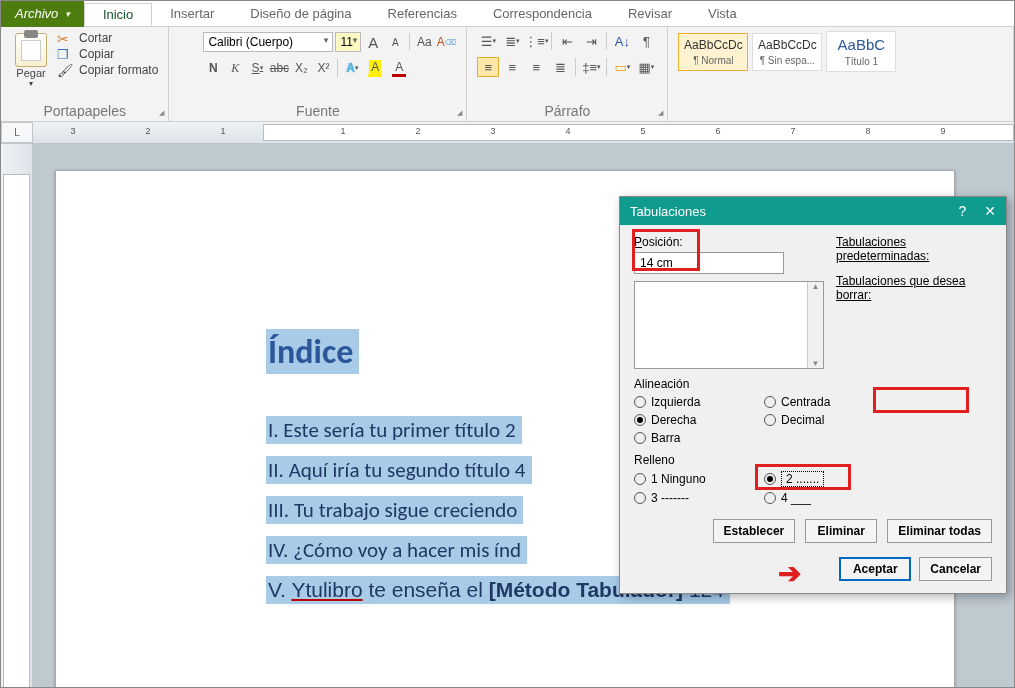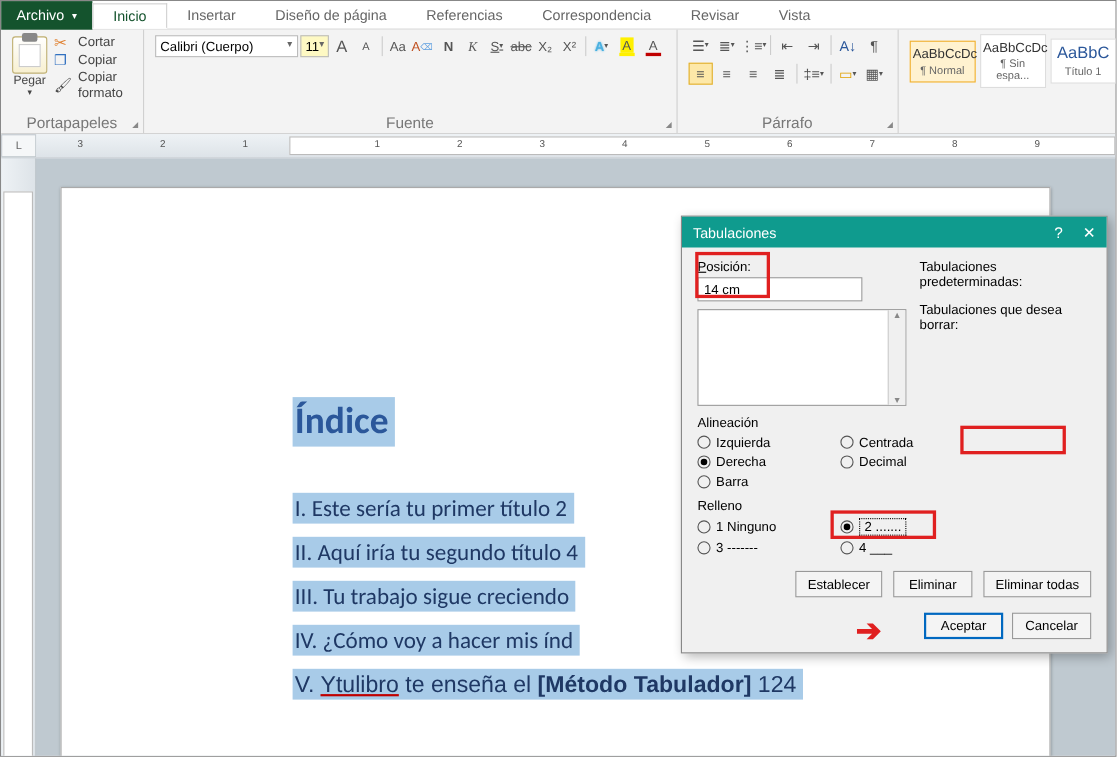"Archivo" .tab-file { background: #14532d -> #4d7c0f; font-style: none -> italic }
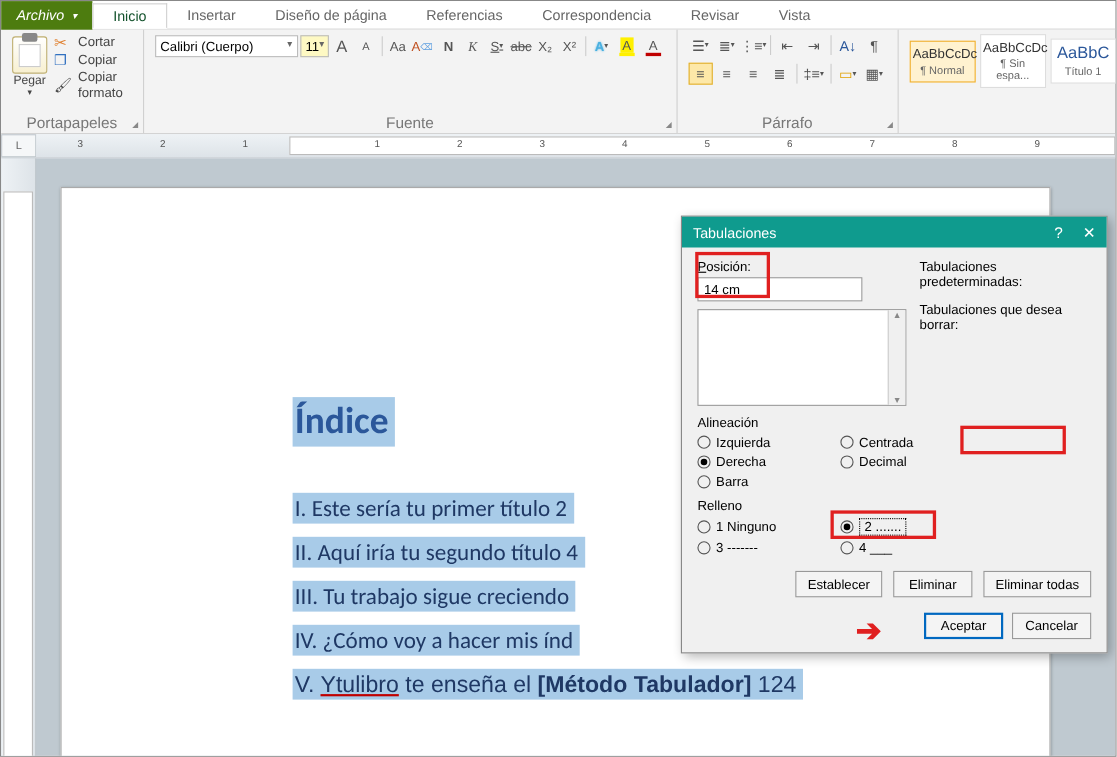"Calibri (Cuerpo)" .font-body { flex-direction: row -> column; margin-left: none -> 24px }
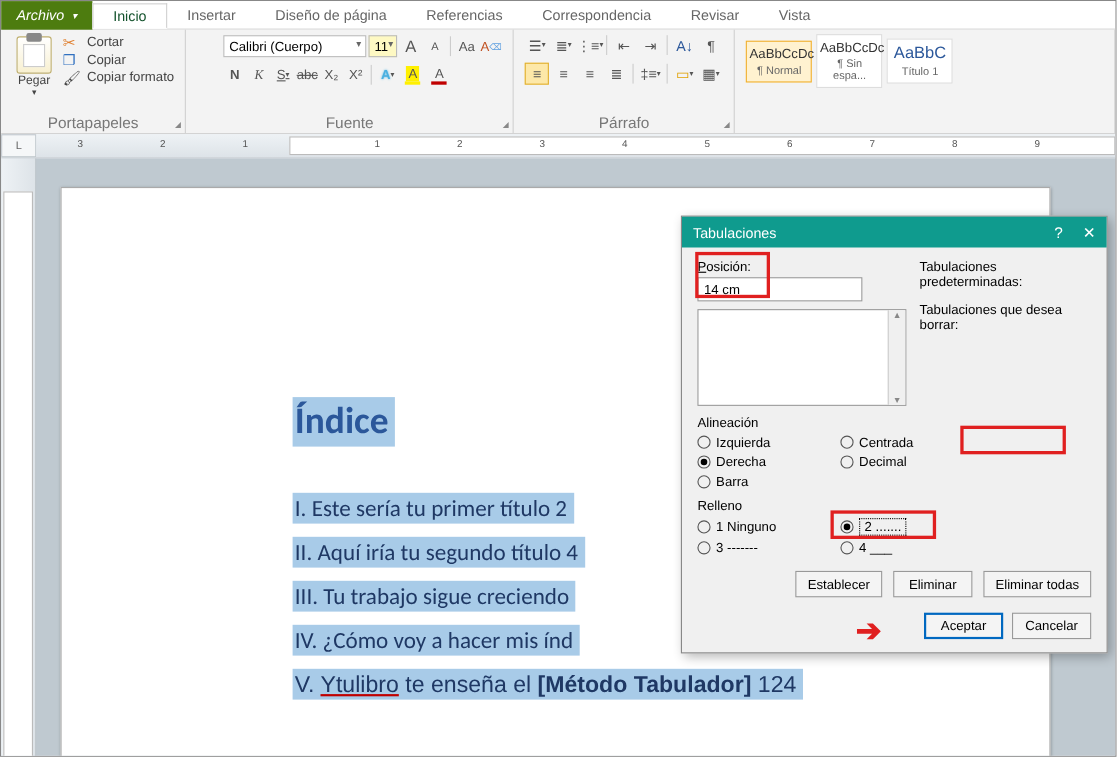"AaBbCcDc" .style-item { width: 60px -> 70px }
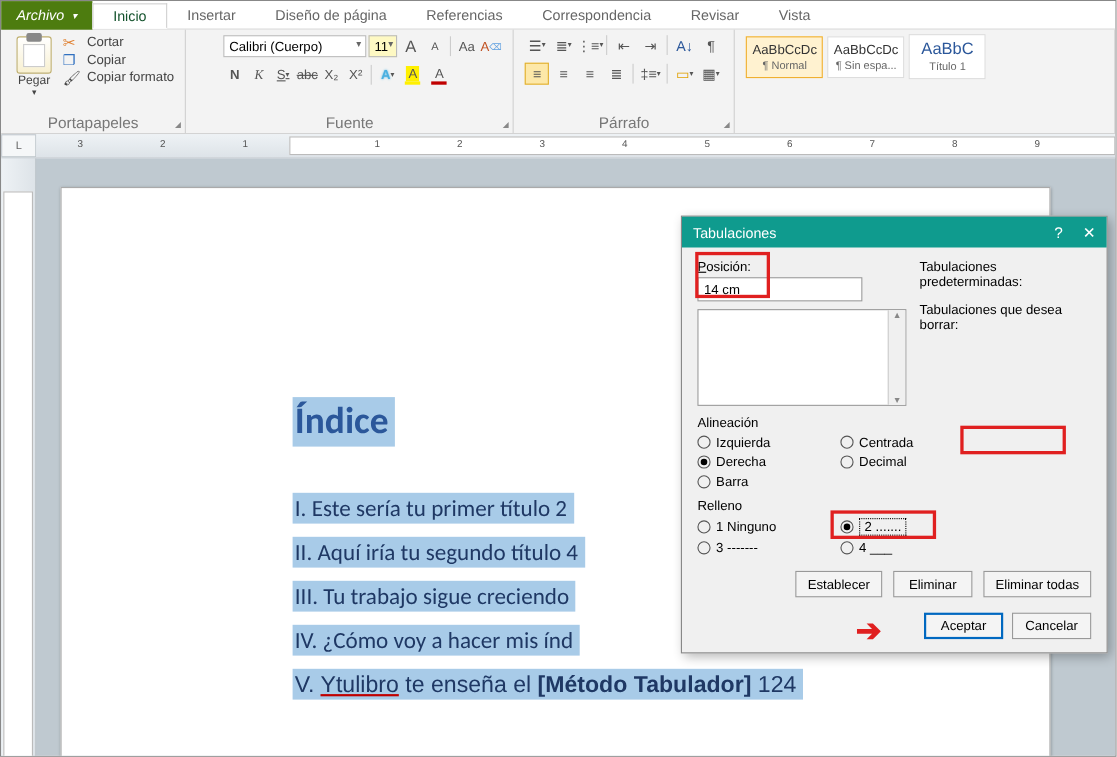"Tabulaciones predeterminadas:" div.fld-col { text-decoration: none -> underline }
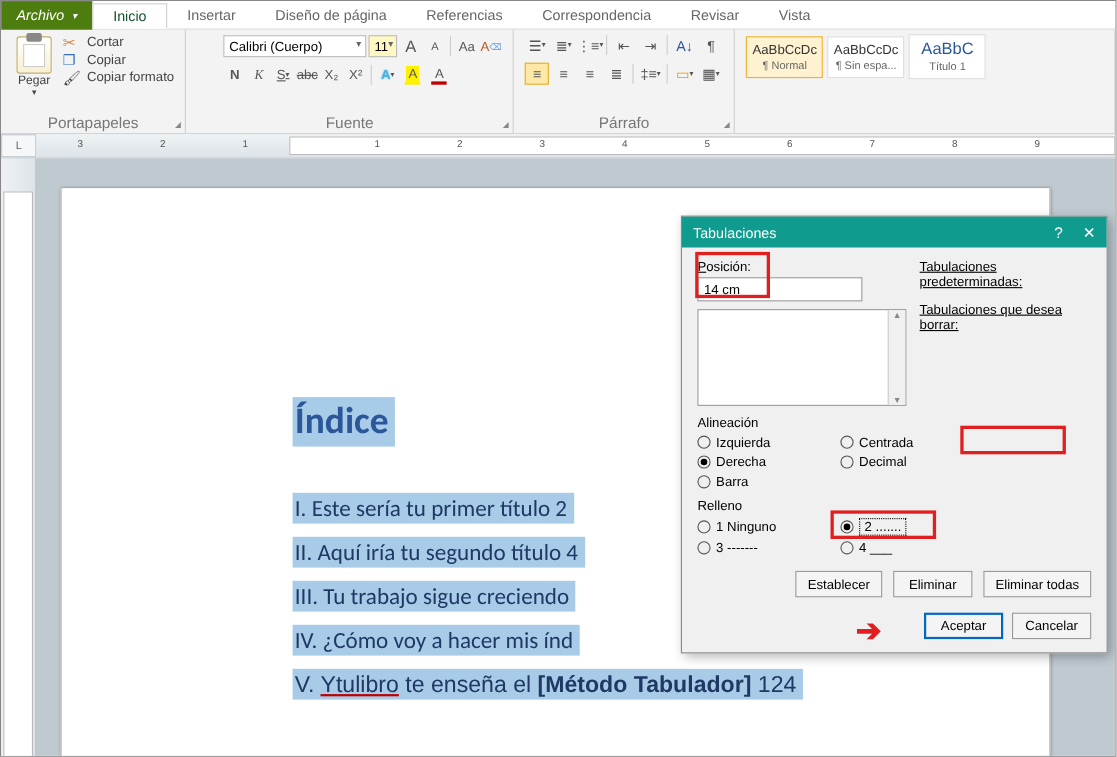"Índice" .hl { margin-top: 32px -> none }
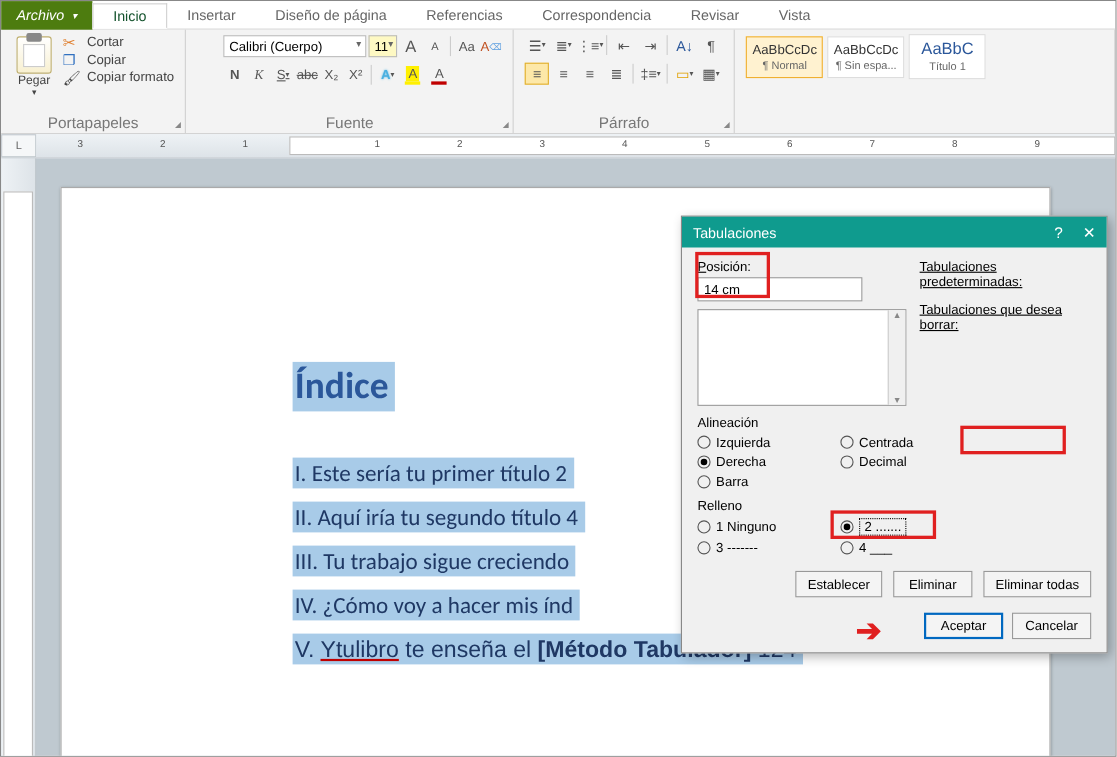"Establecer" .btn-row { font-weight: none -> bold }
